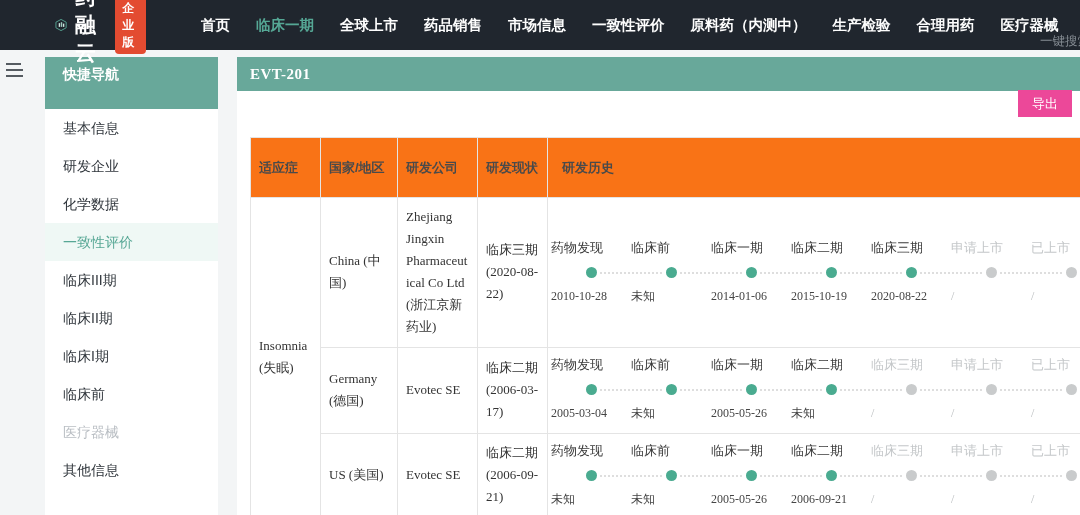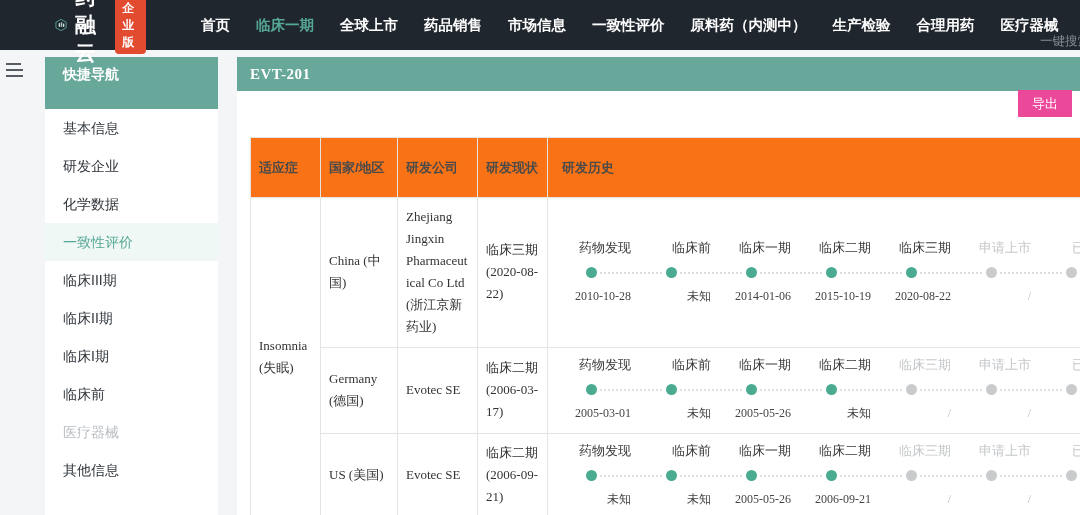"药物发现" .stage { text-align: right -> left }
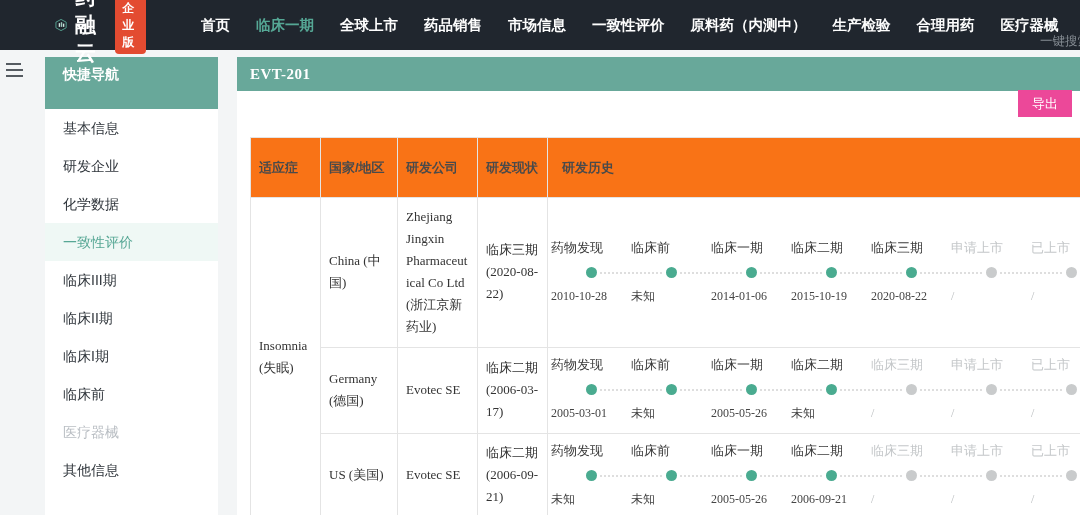"2005-03-01" div.s-date { text: 2005-03-01 -> 2005-03-04 }
